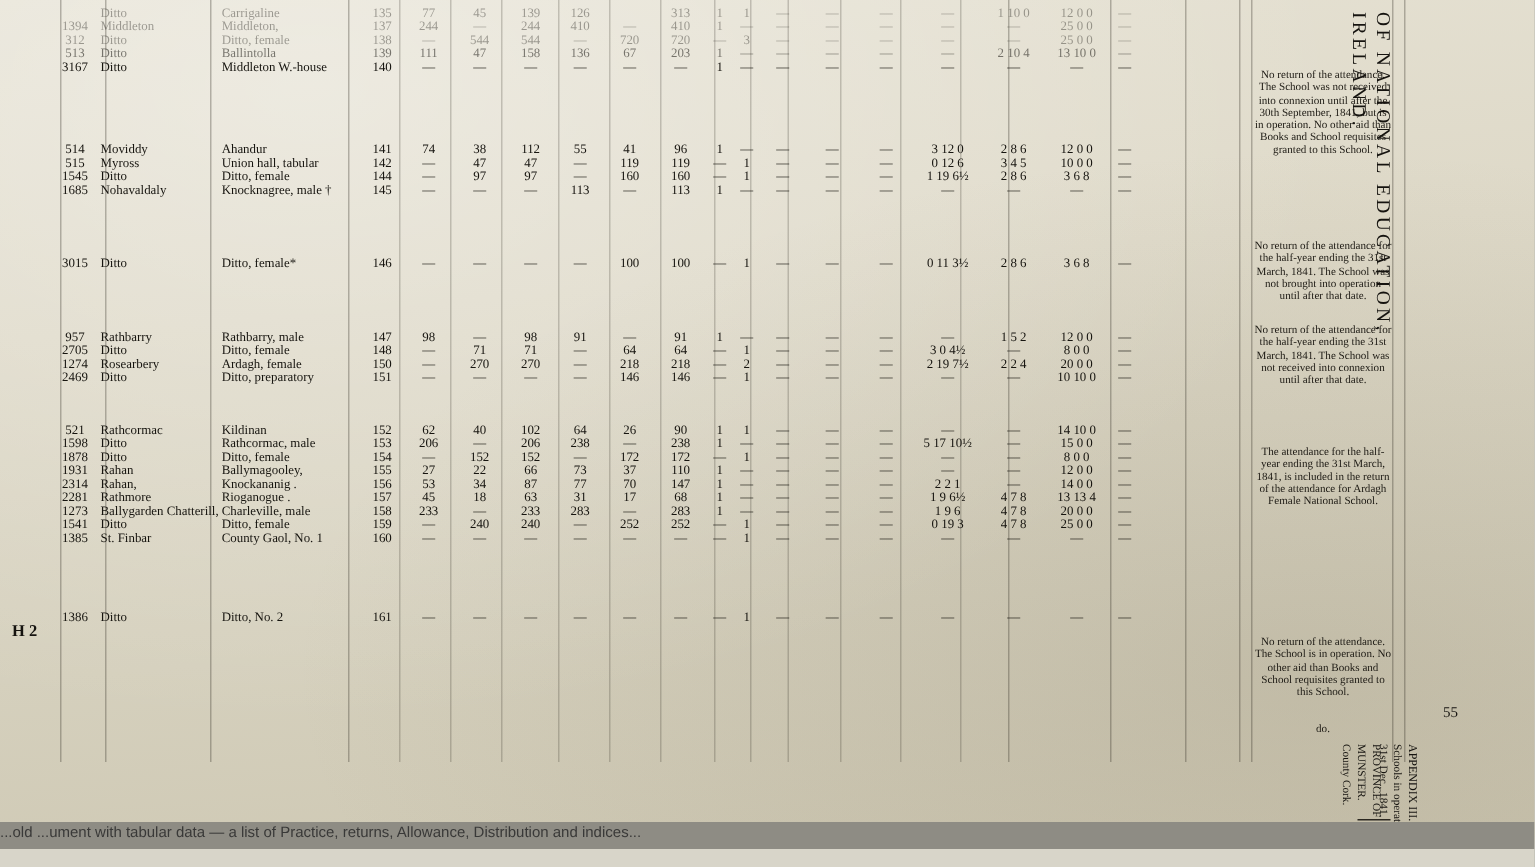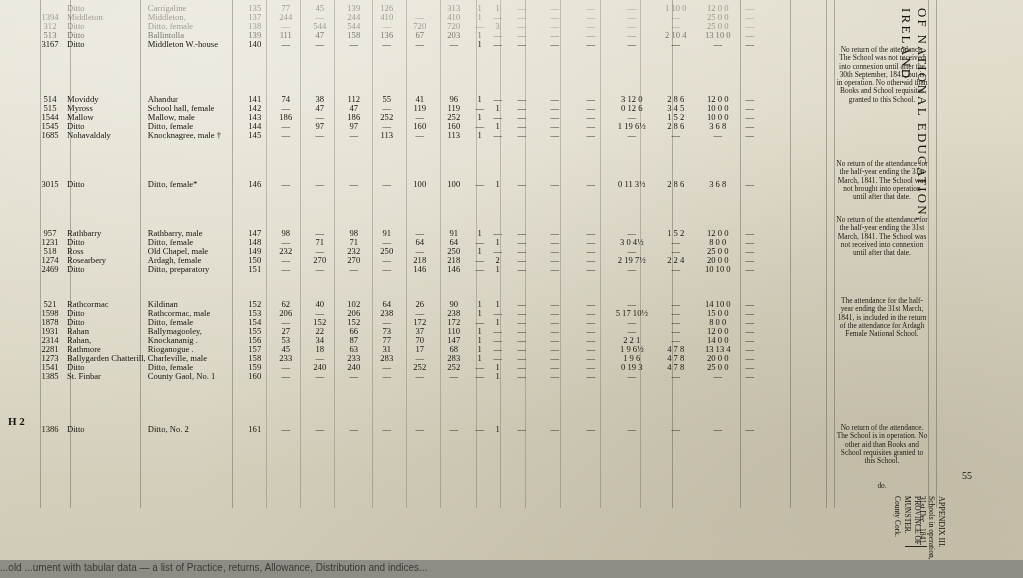"School hall, female" td.l { text: School hall,    female -> Union hall,    tabular }
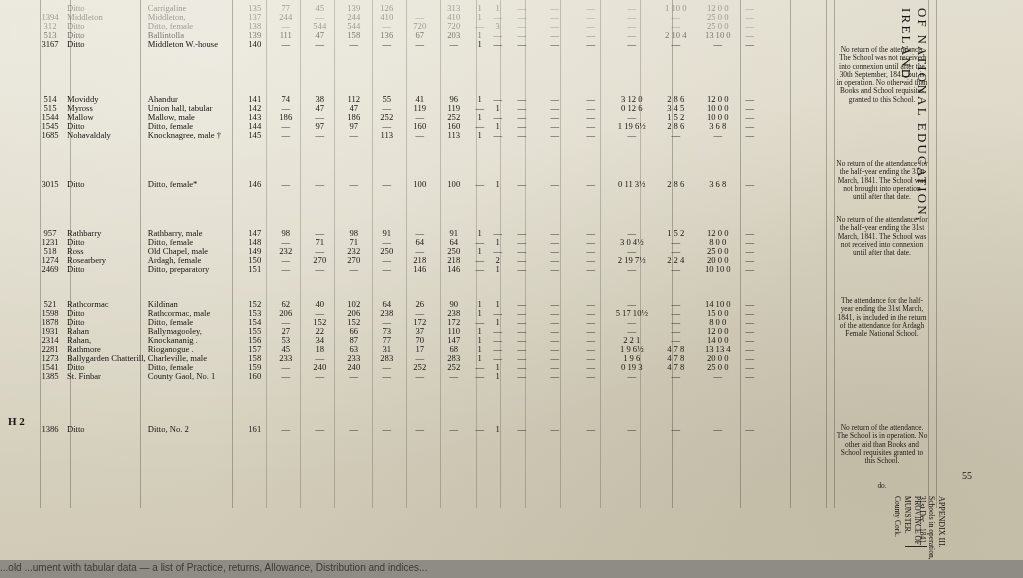"1544" tr { html: <tr> <td>1544</td> <td>Mallow</td> <td>Mallow, male</td> <td>143</td> <td>186</td> <td>—</td> <td>186</td> <td>252</td> <td>—</td> <td>252</td> <td>1</td> <td>—</td> <td>—</td> <td>—</td> <td>—</td> <td>—</td> <td>1 5 2</td> <td>10 0 0</td> <td>—</td> </tr> -> none }
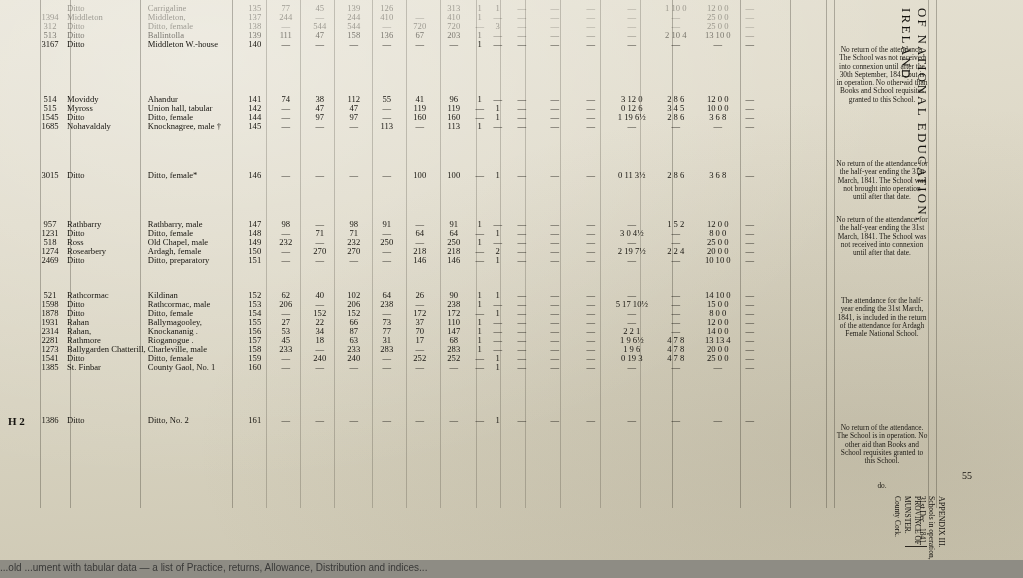"1231" td.c { text: 1231 -> 2705 }
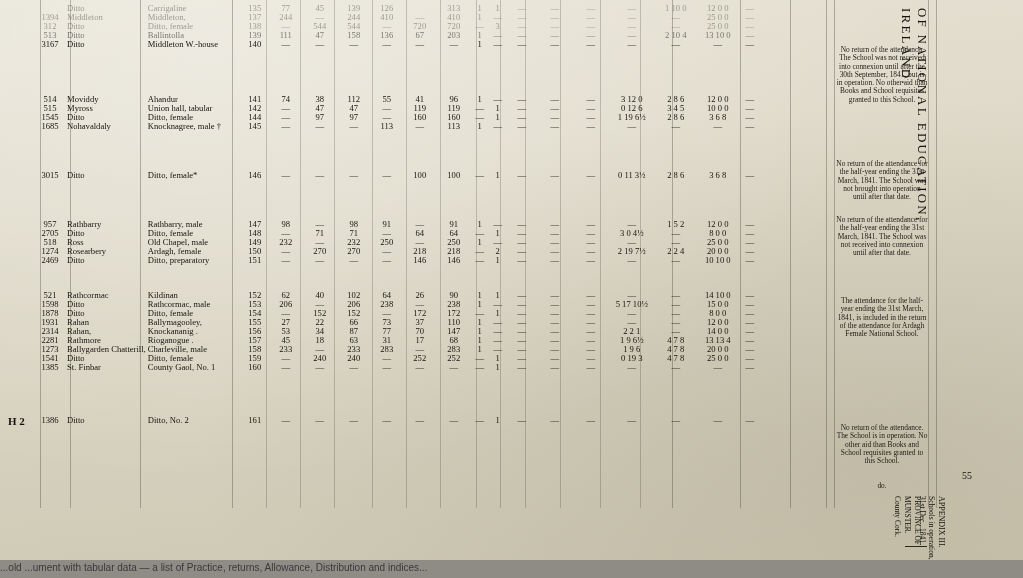"518" tr { html: <tr> <td>518</td> <td>Ross</td> <td>Old Chapel, male</td> <td>149</td> <td>232</td> <td>—</td> <td>232</td> <td>250</td> <td>—</td> <td>250</td> <td>1</td> <td>—</td> <td>—</td> <td>—</td> <td>—</td> <td>—</td> <td>—</td> <td>25 0 0</td> <td>—</td> </tr> -> none }
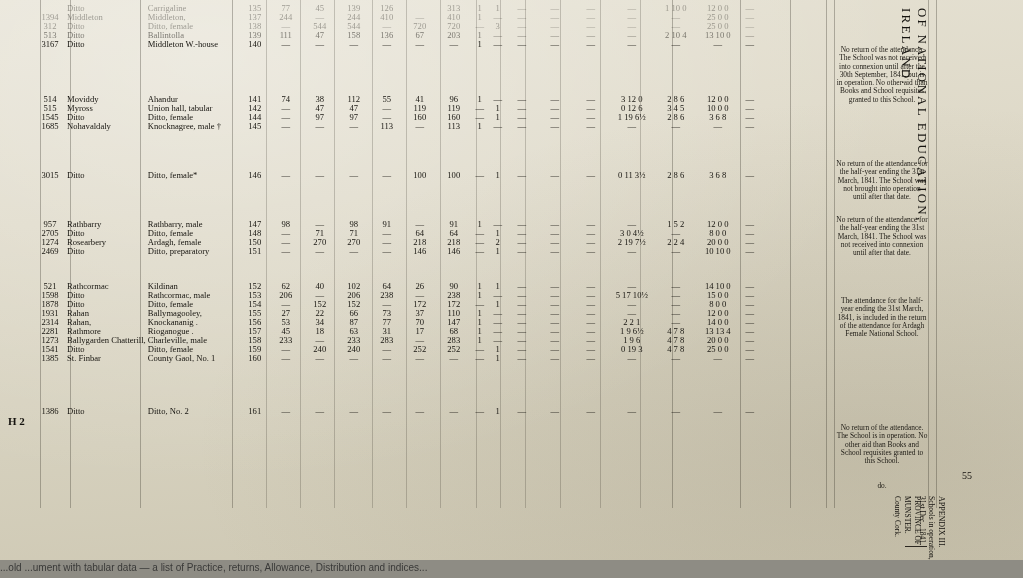"...old ...ument with tabular data" #bottomstrip { top: 560px -> 548px }
